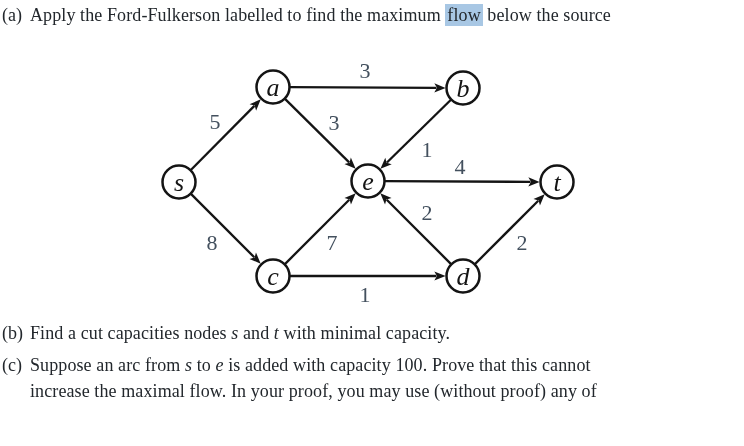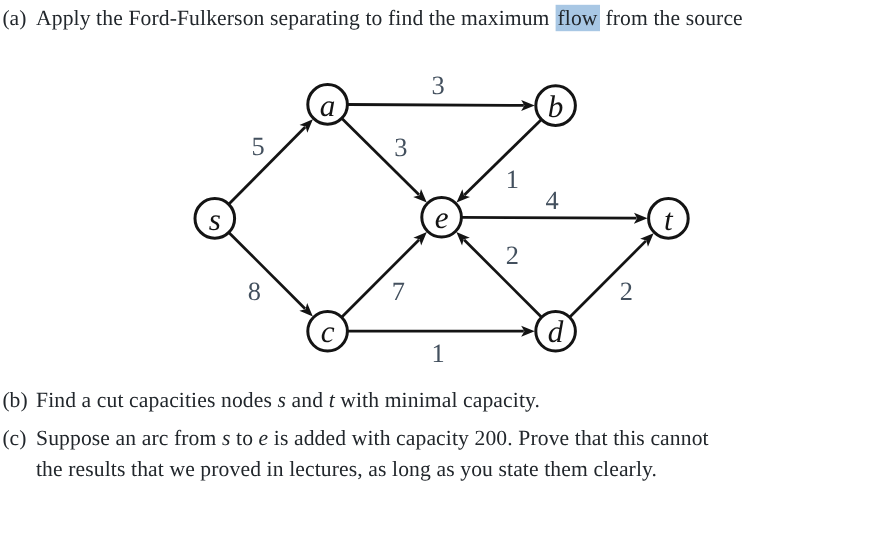"Apply the Ford-Fulkerson separating to" span { text: separating -> labelled }
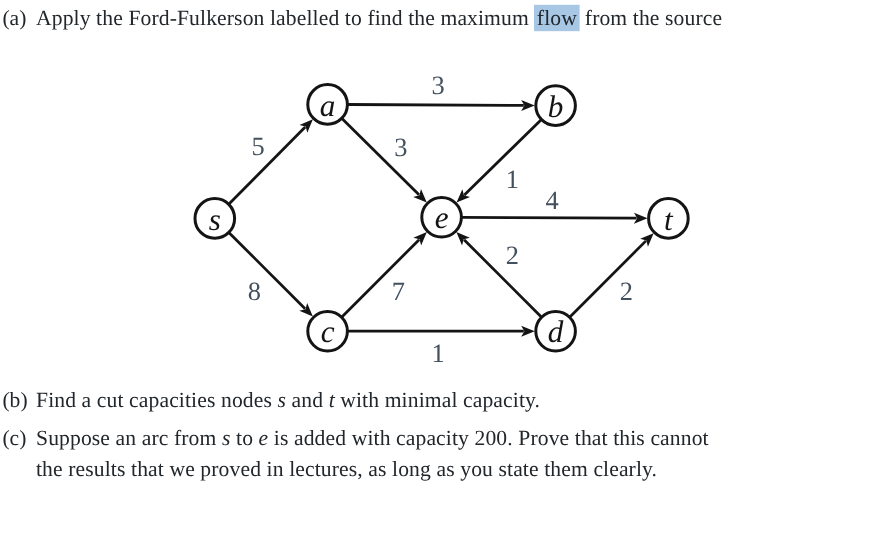"from the source" span { text: from -> below }
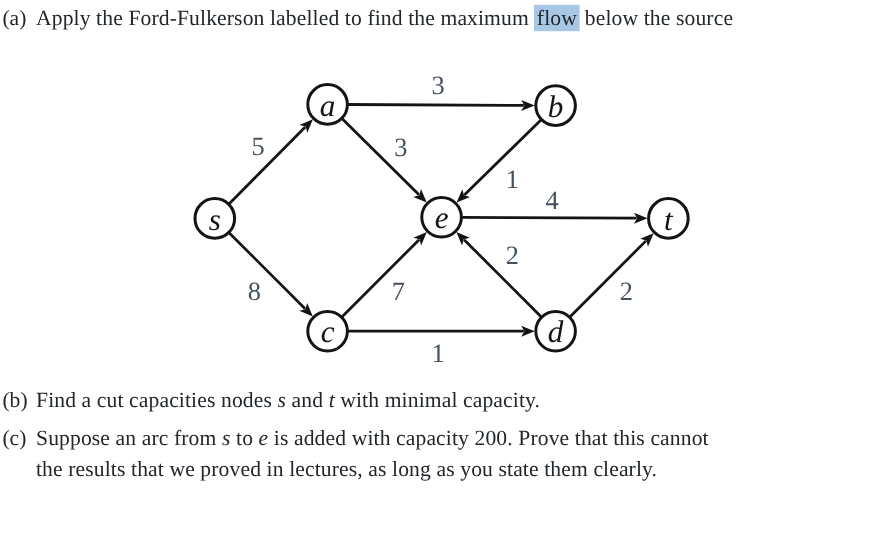"is added with capacity 200." span { text: 200 -> 100 }
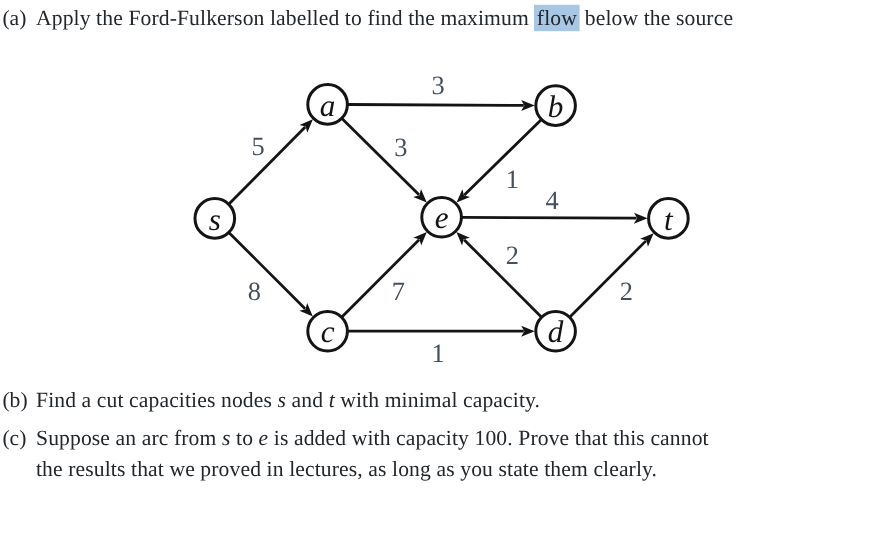"increase the maximal flow. In" div.tline { html: none -> <div><span>increase the maximal flow. In your proof, you may use (without proof) any of</span></div> }
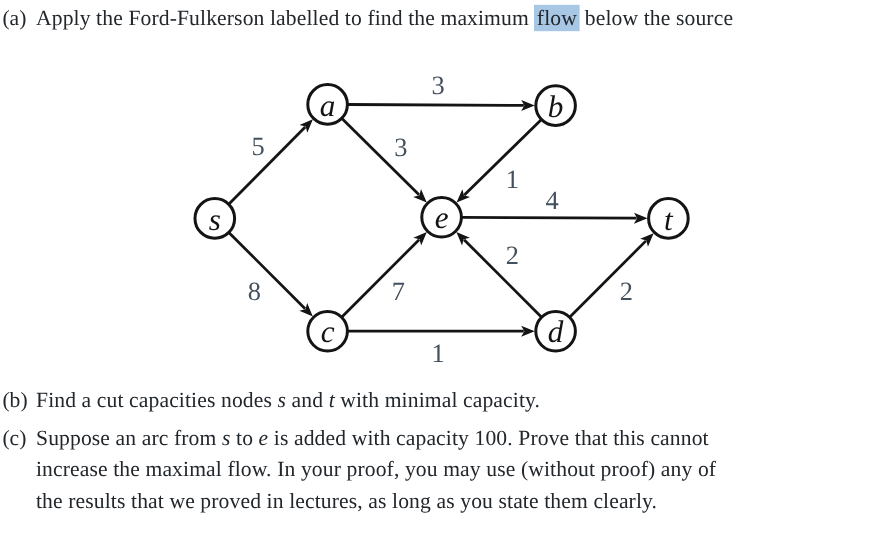"the results that we proved" div.tline { html: <div><span>the results that we proved in lectures, as long as you state them clearly.</span></div> -> none }
